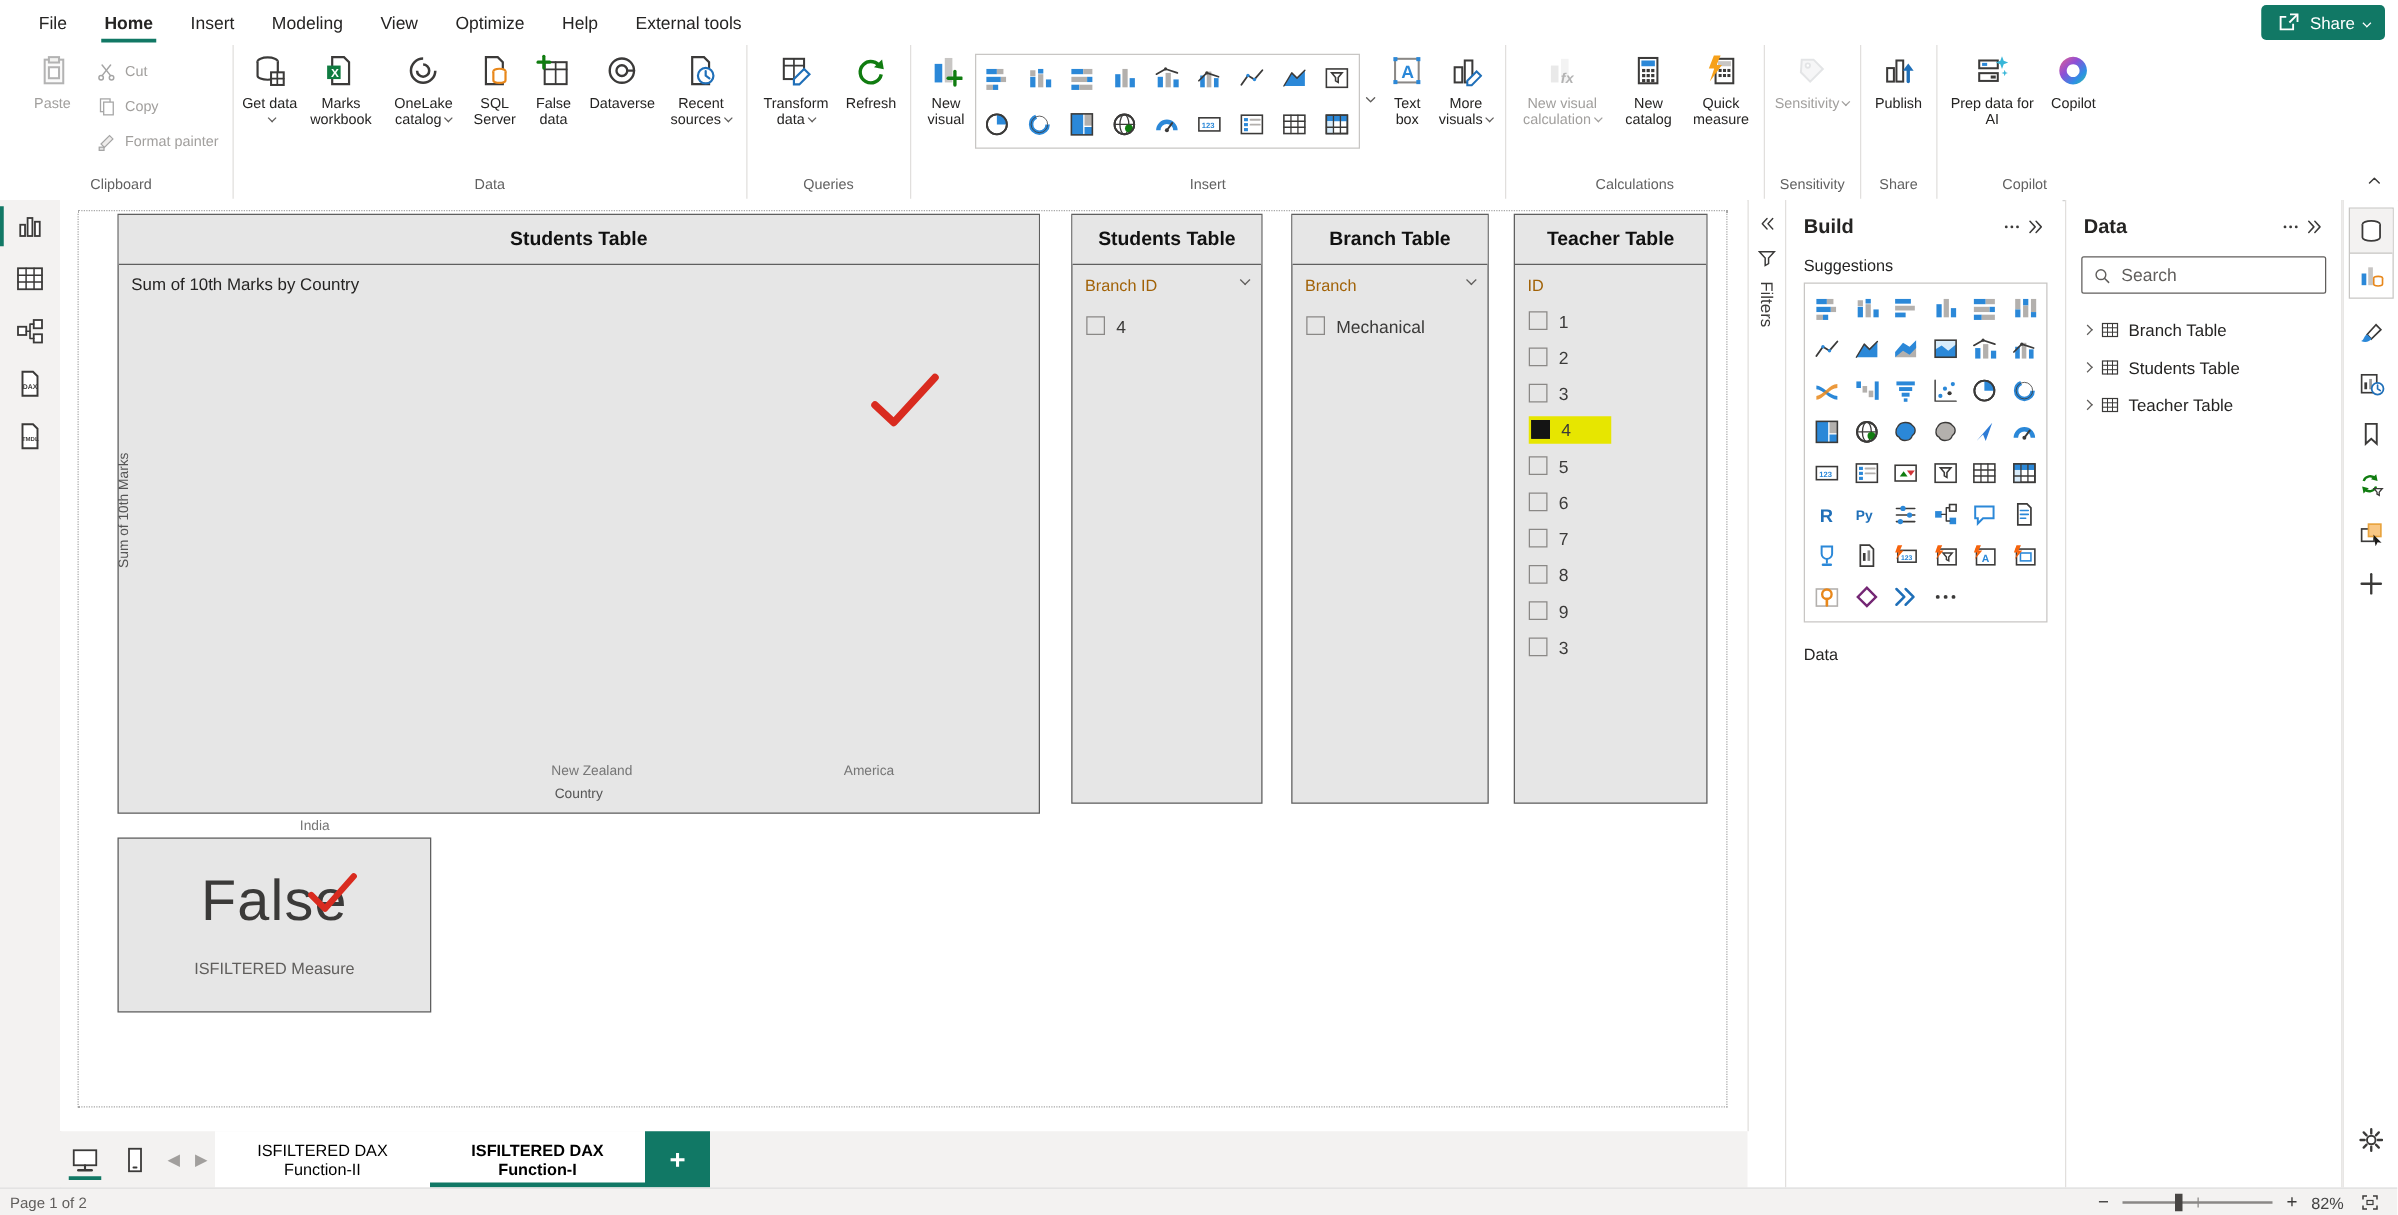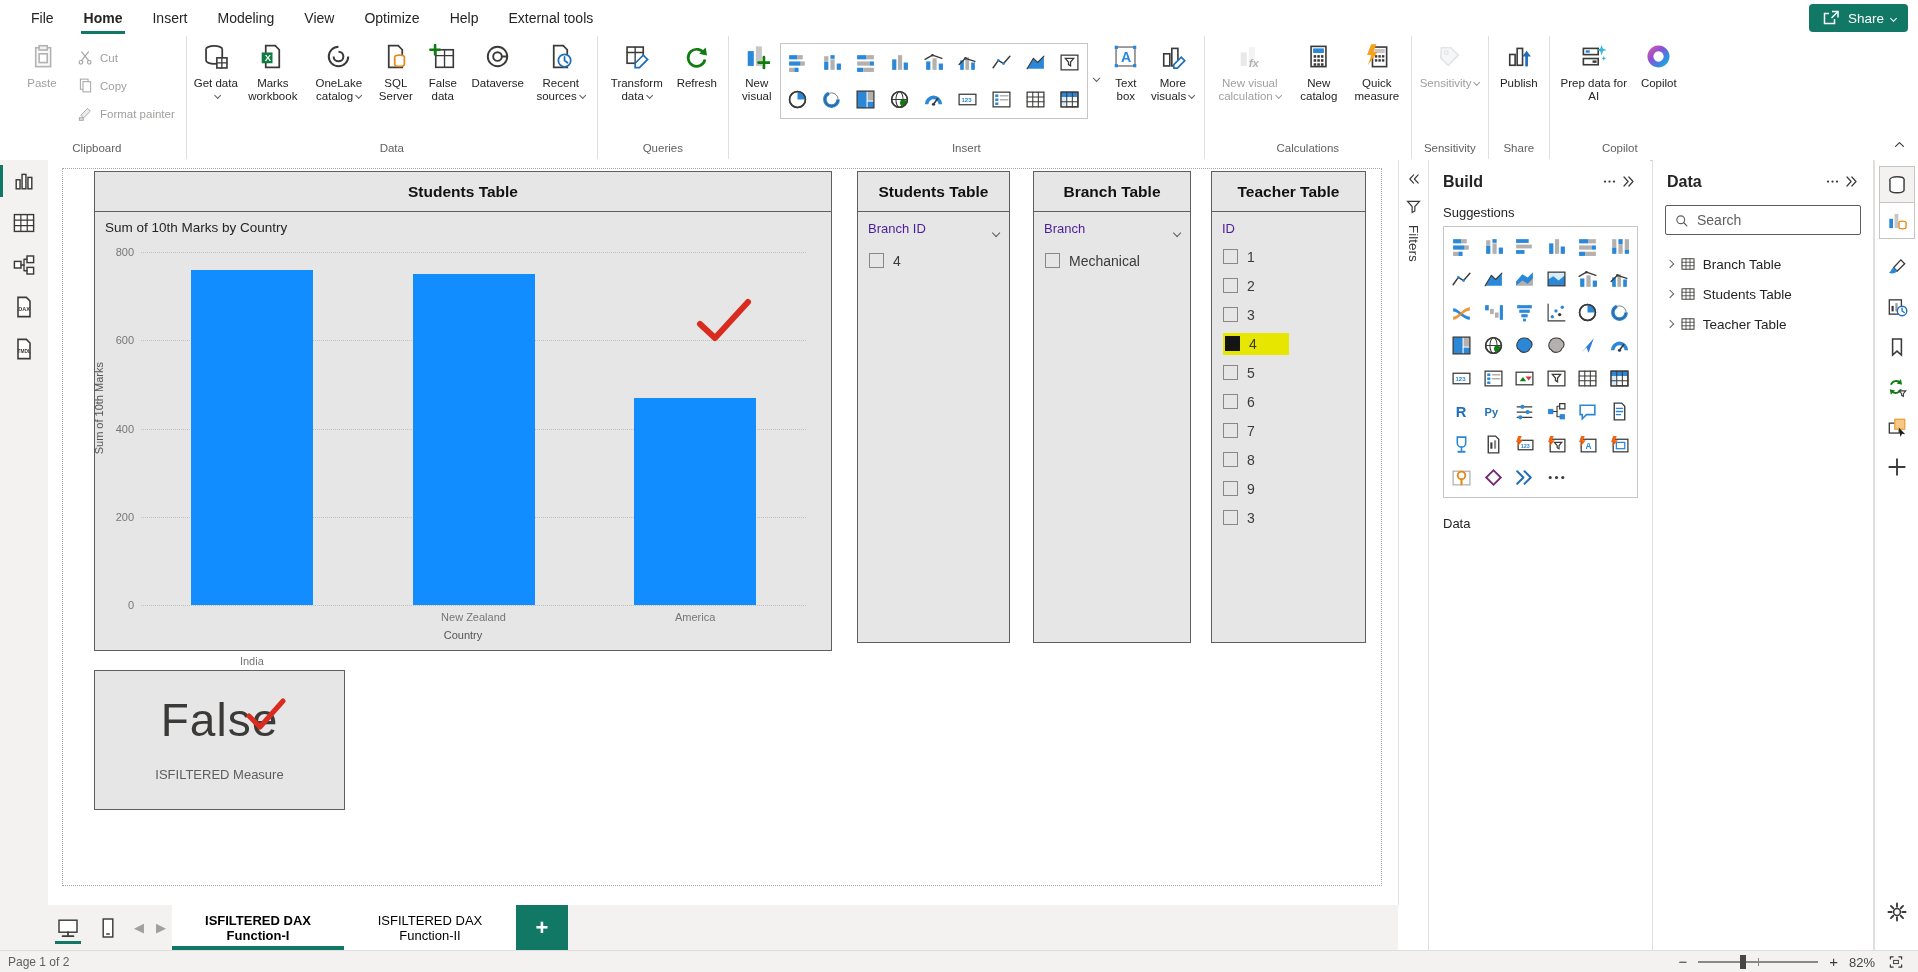"Branch ID" .sl-field { align-items: flex-end -> flex-start; color: #4c1d95 -> #a16207 }
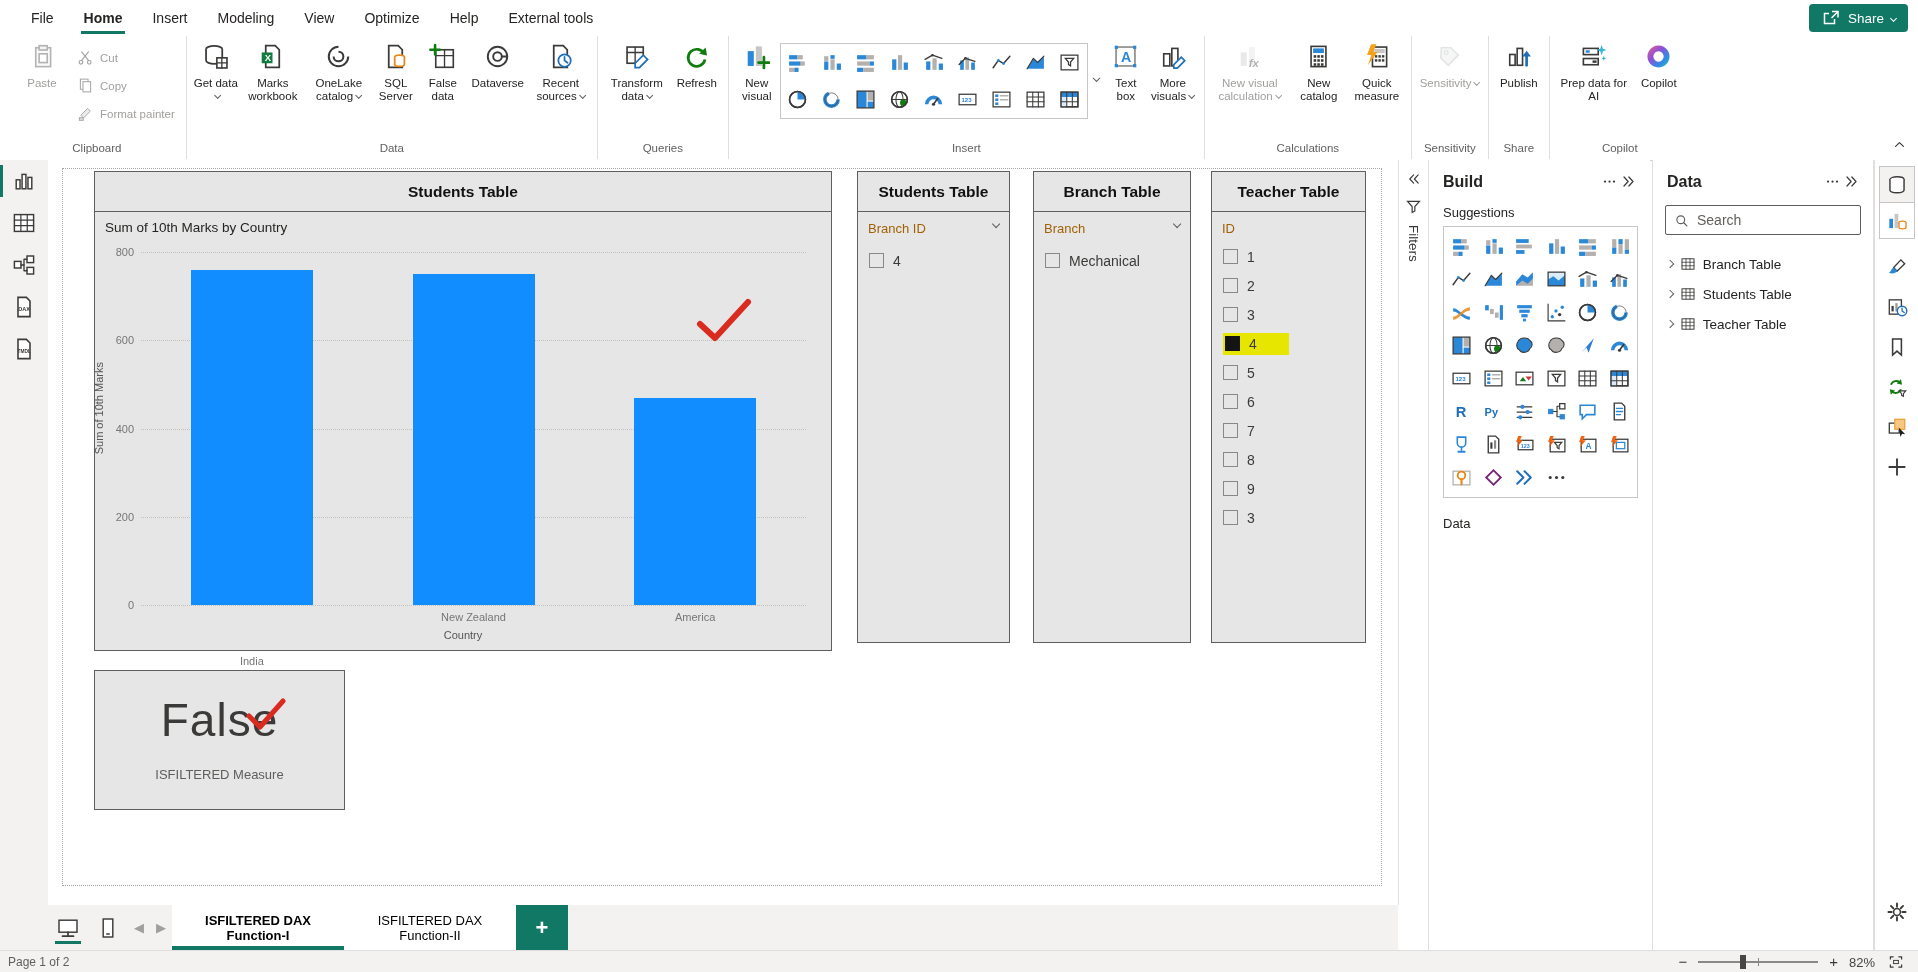"800" div { html: <div> <div></div> <div>800</div> <div></div> <div>600</div> <div></div> <div>400</div> <div></div> <div>200</div> <div></div> <div>0</div> <div></div> <div></div> <div></div> </div> -> none }
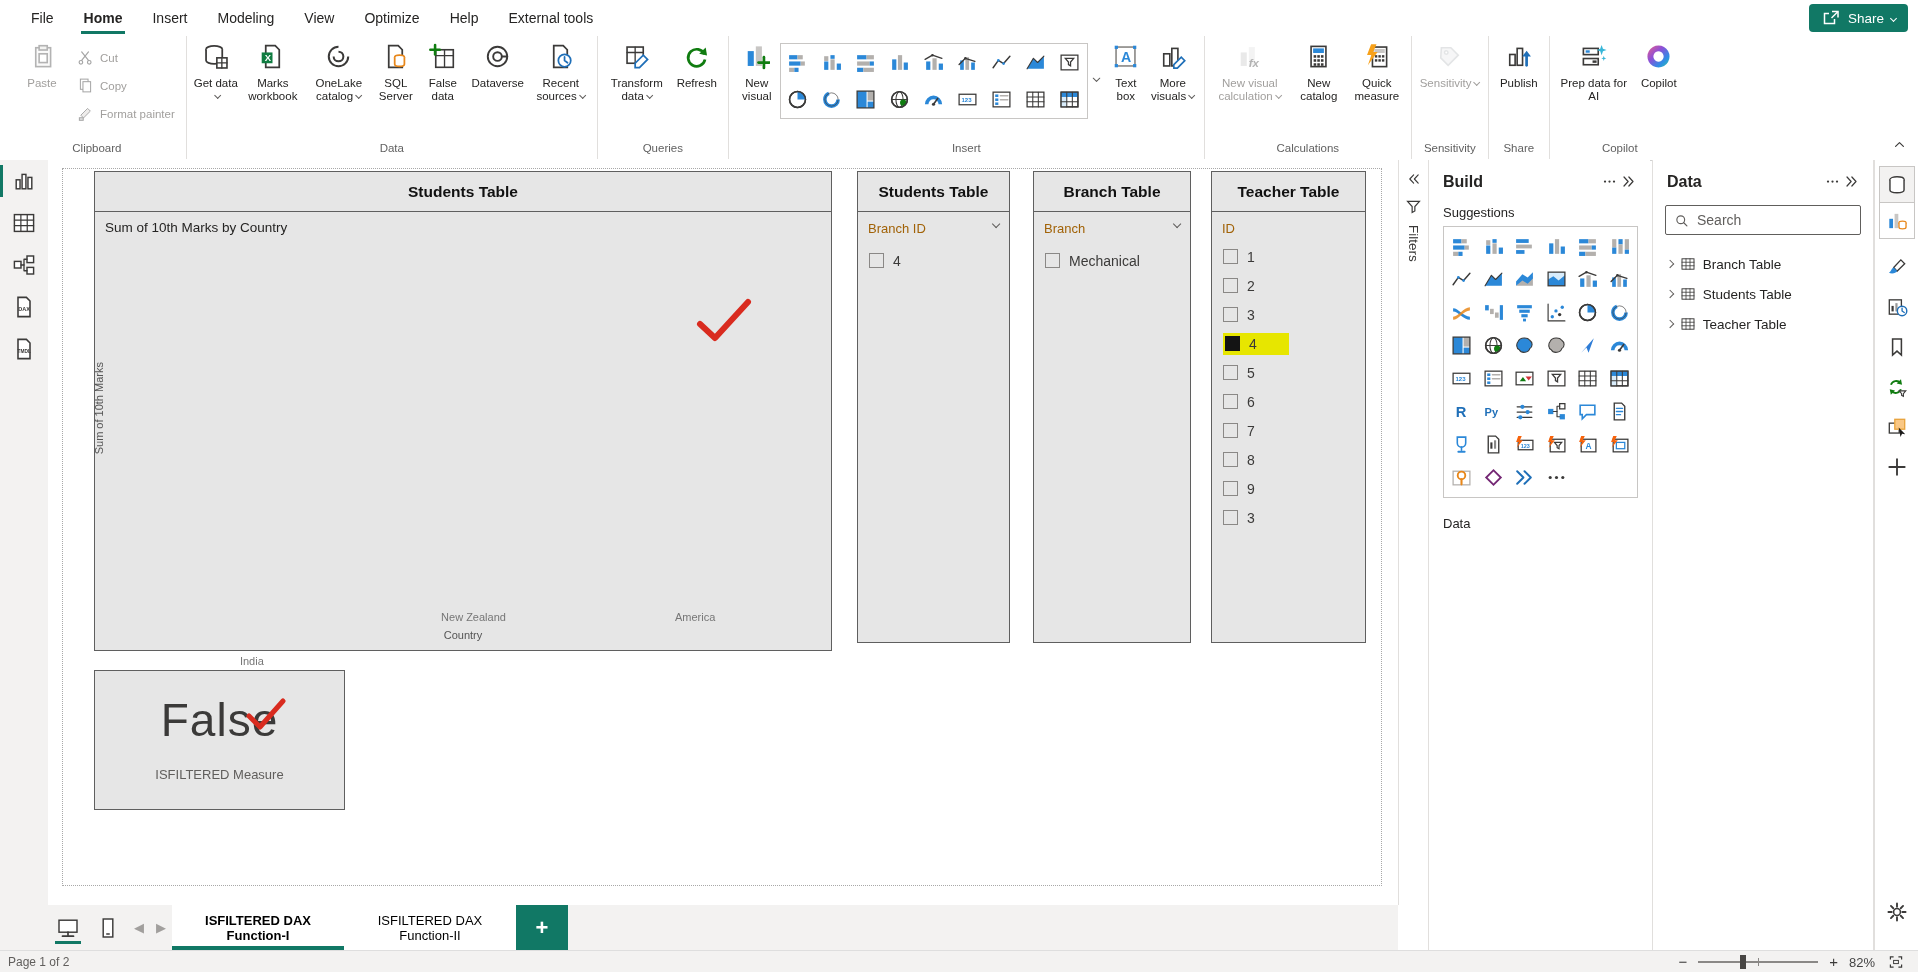"ISFILTERED DAX Function-I" button.tab { order: before "ISFILTERED DAX Function-II" -> after "ISFILTERED DAX Function-II" }
